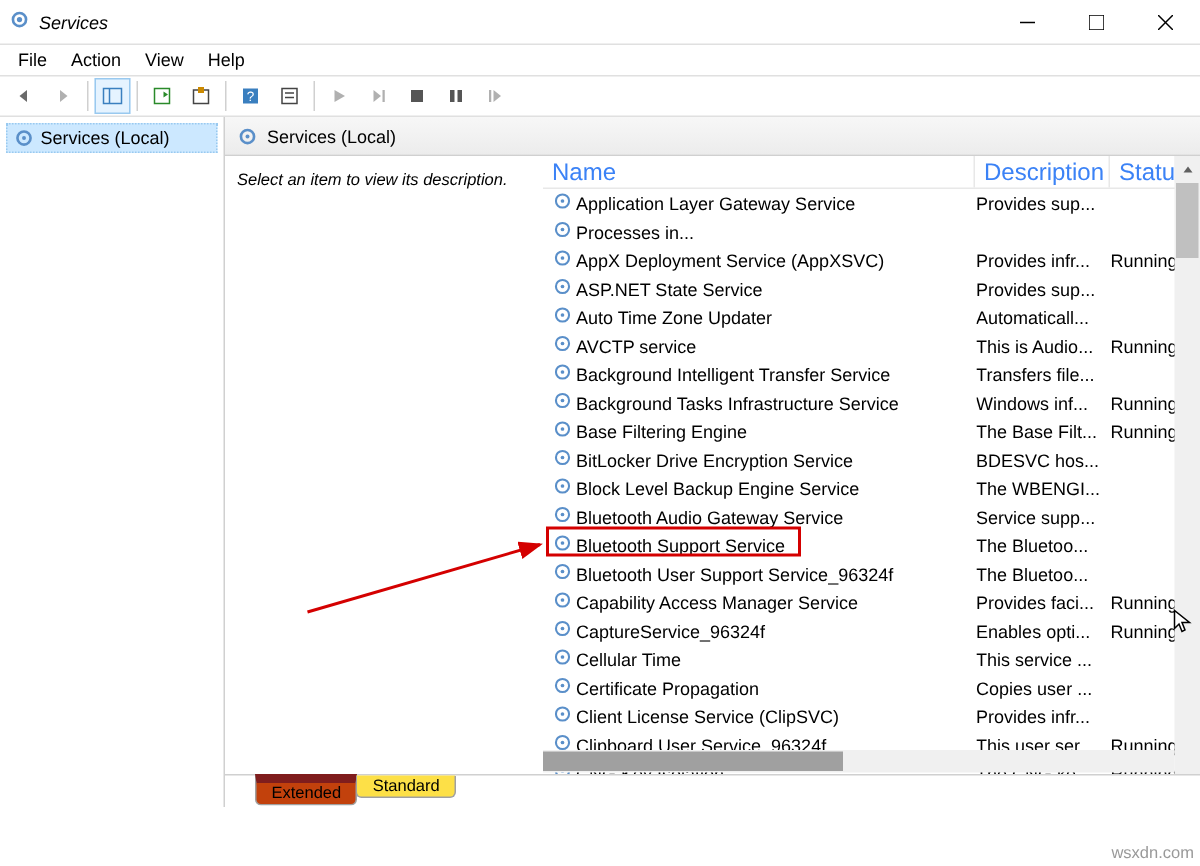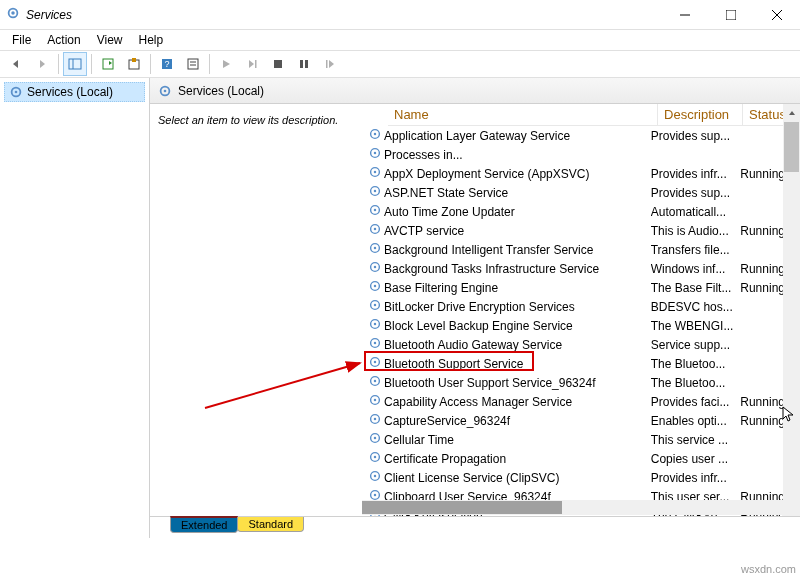"Name" .list-header { color: #a16207 -> #3b82f6; font-size: 13px -> 16px; margin-left: 26px -> none }
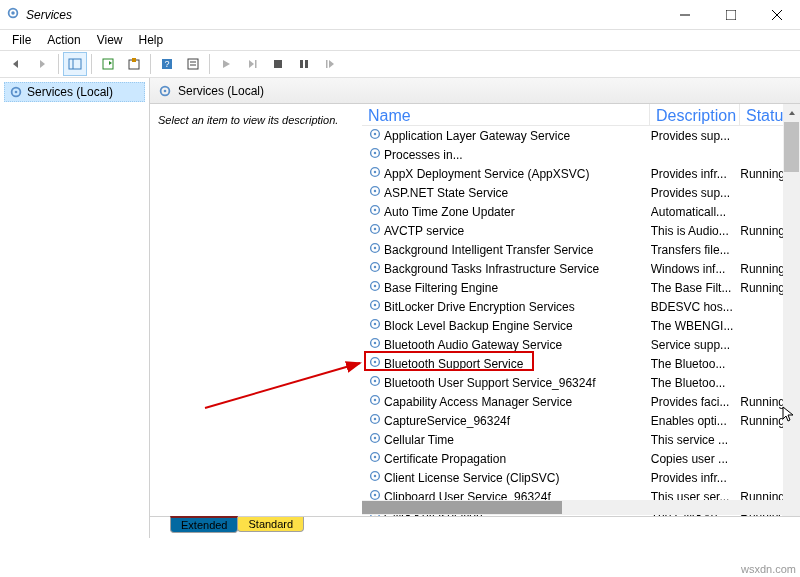"BitLocker Drive Encryption Services" span.cname { text: Services -> Service }
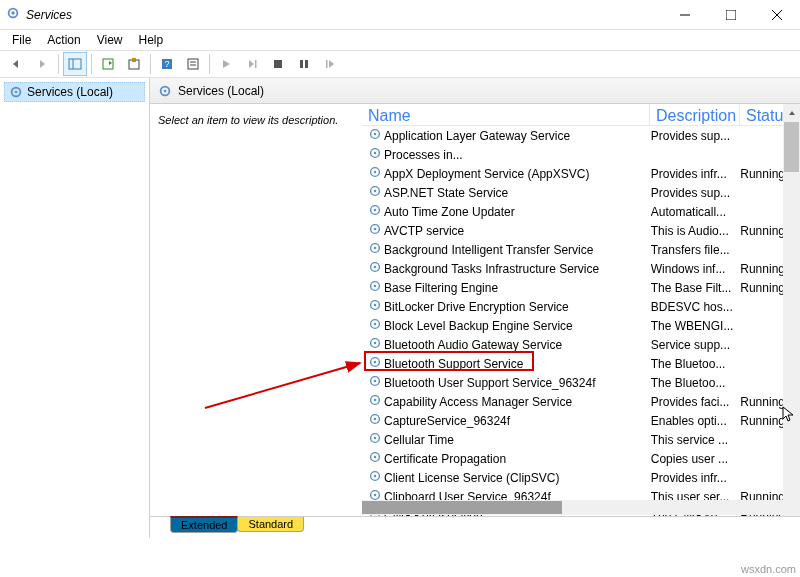"Extended" .tab.active { background: #0369a1 -> #c2410c; border-top: 2px solid #7f1d1d -> 6px solid #7f1d1d }
